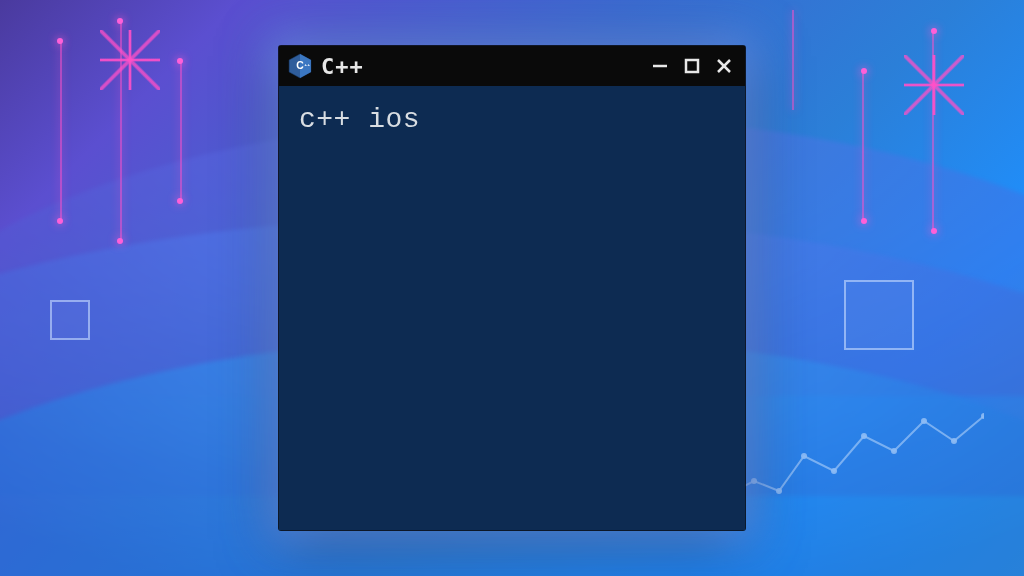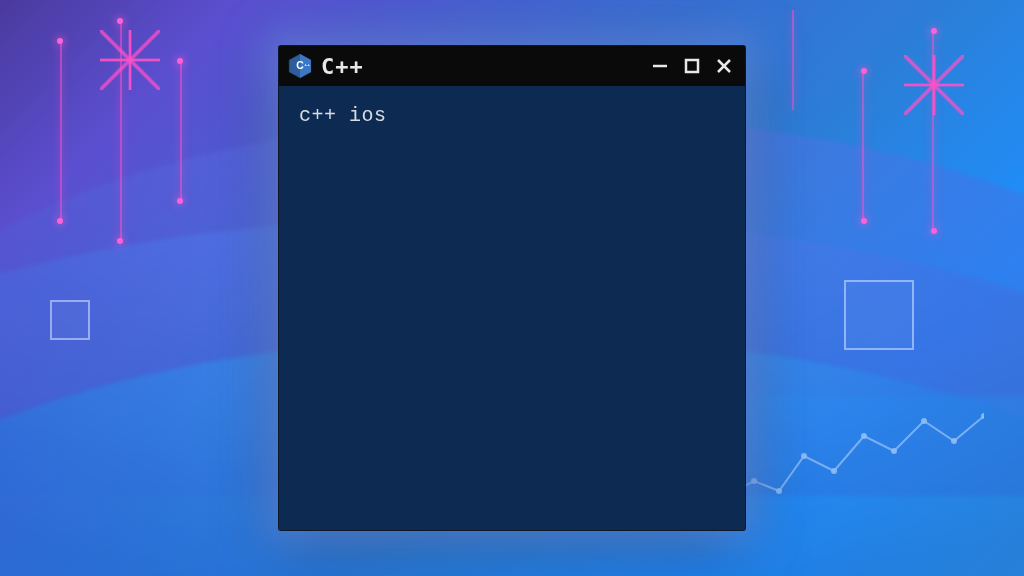"c++ ios" .terminal-text { font-size: 20px -> 28px }
